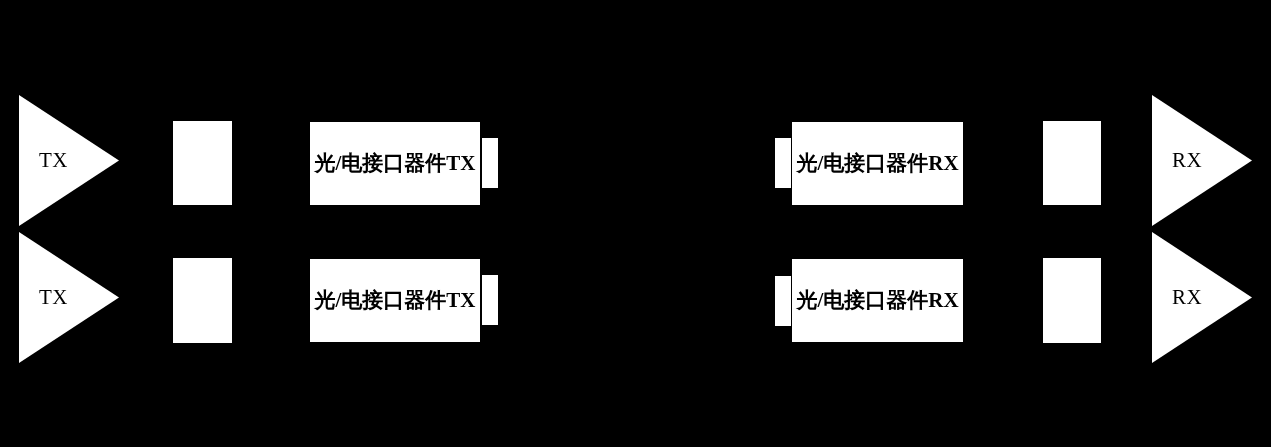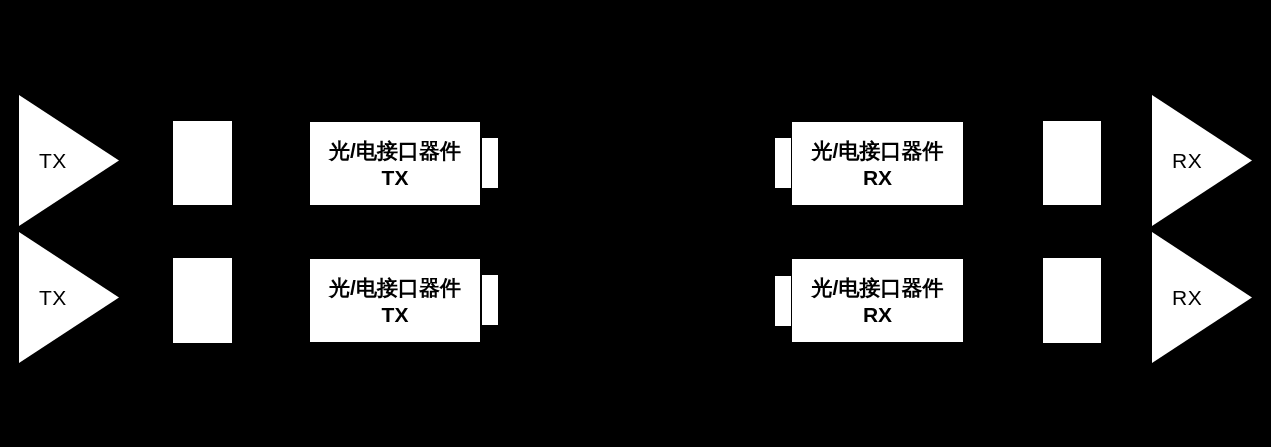"TX" .shape { font-family: none -> Liberation Serif, serif }
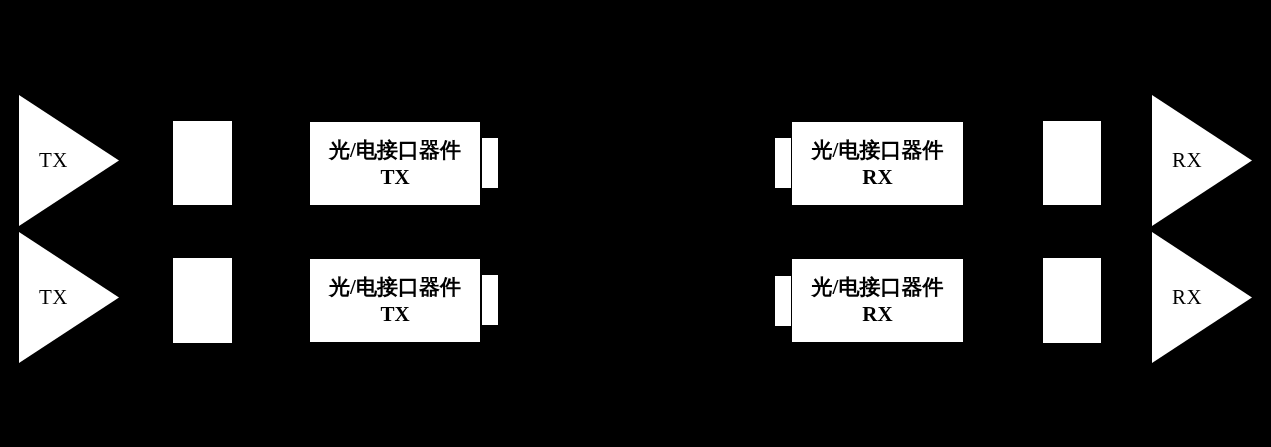"光/电接口器件" .iface-box { flex-direction: column -> row }
